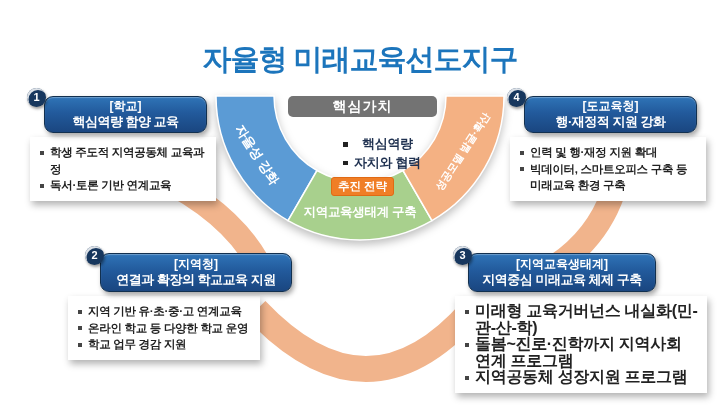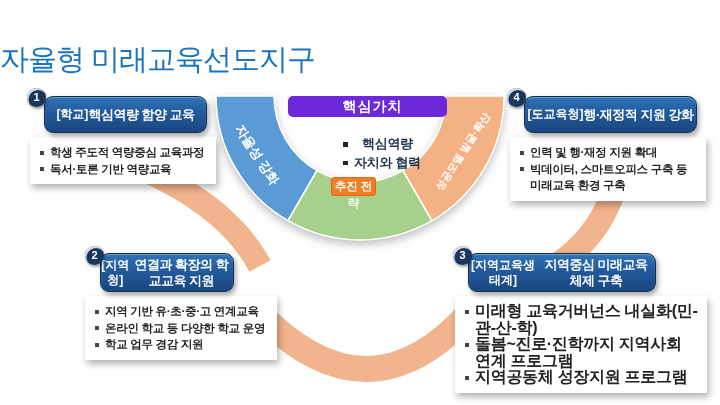"자율형 미래교육선도지구" .main-title { font-weight: normal -> bold; text-align: left -> center }
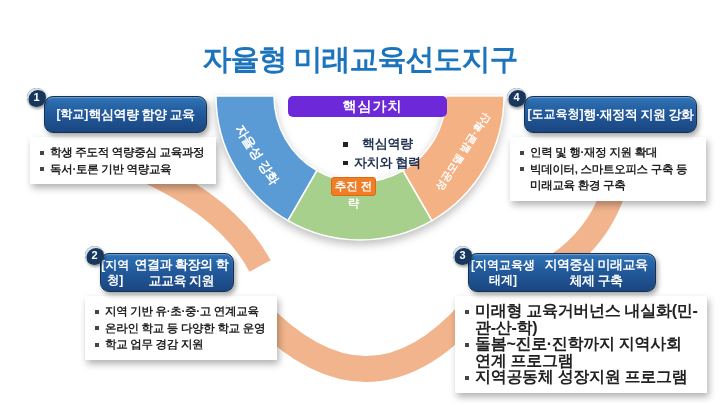"[학교]" .hdr { flex-direction: row -> column }
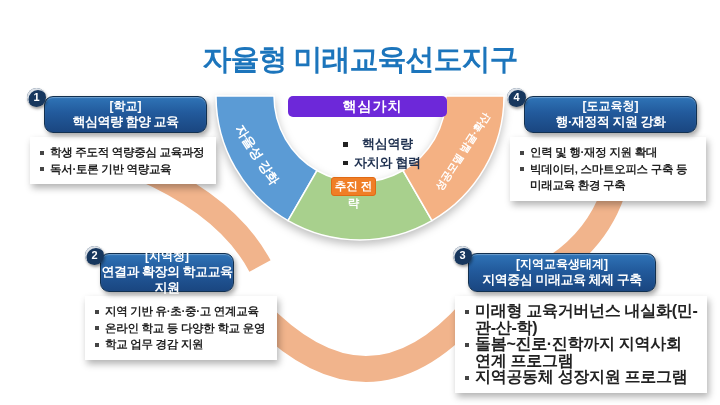"핵심가치" .core-bar { background: #6d28d9 -> #737373; padding-left: 10px -> none }
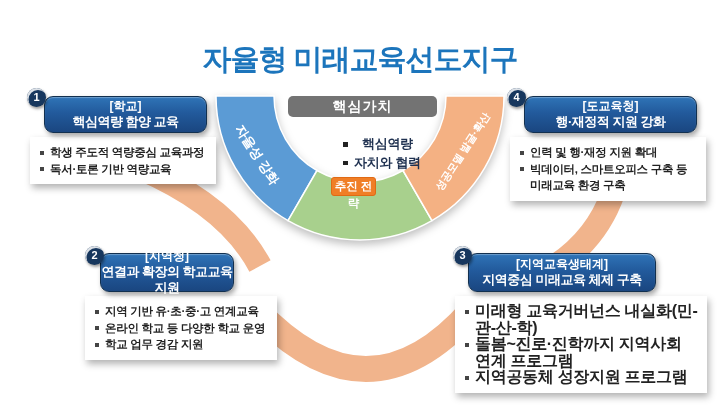"학생 주도적 역량중심 교육과정" li { text: 역량중심 -> 지역공동체 }
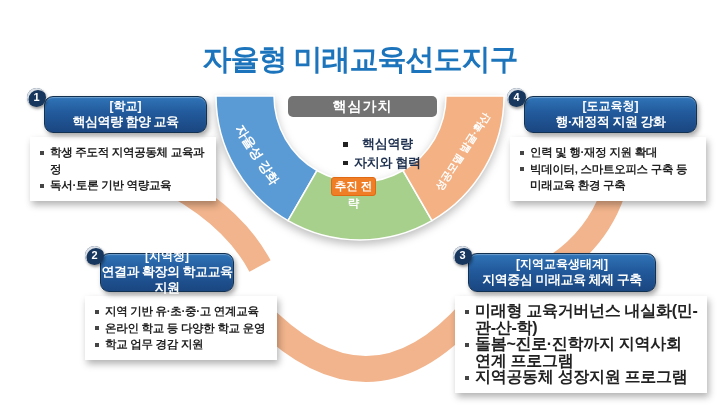"독서·토론 기반 역량교육" li { text: 역량교육 -> 연계교육 }
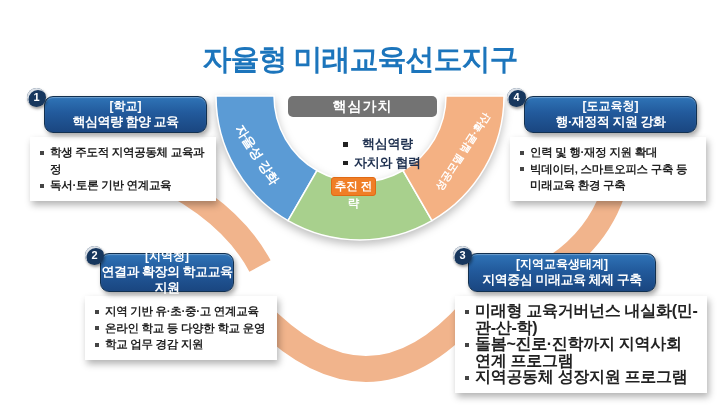"추진 전략" .strategy-badge { width: 45px -> 63px }
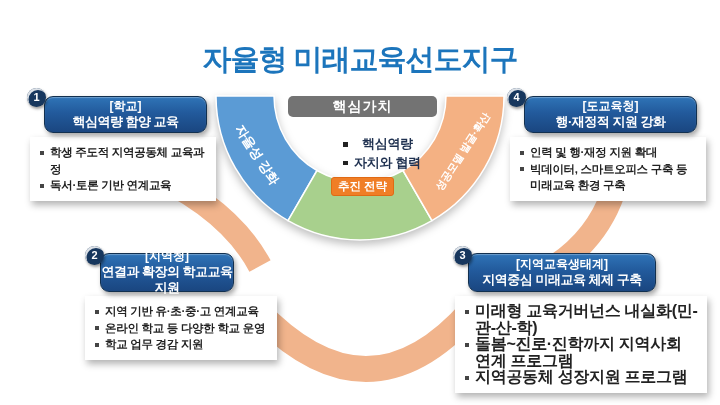"지역교육생태계 구축" div.arc-label { html: none -> <div>지역교육생태계 구축</div> }
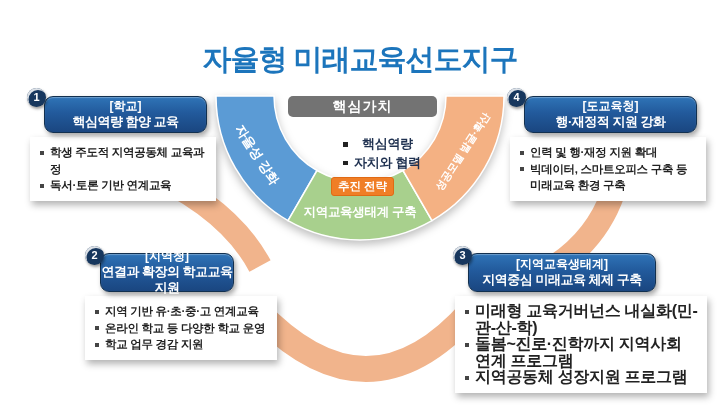"[지역청]" .h2 { width: 134px -> 192px }
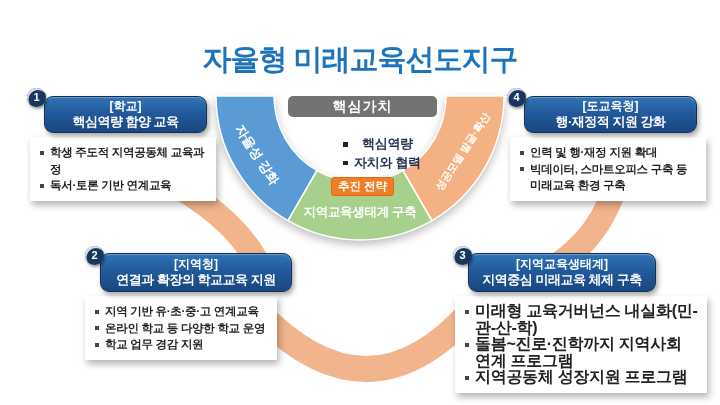"지역 기반 유·초·중·고 연계교육" .c2 { left: 85px -> 68px }
